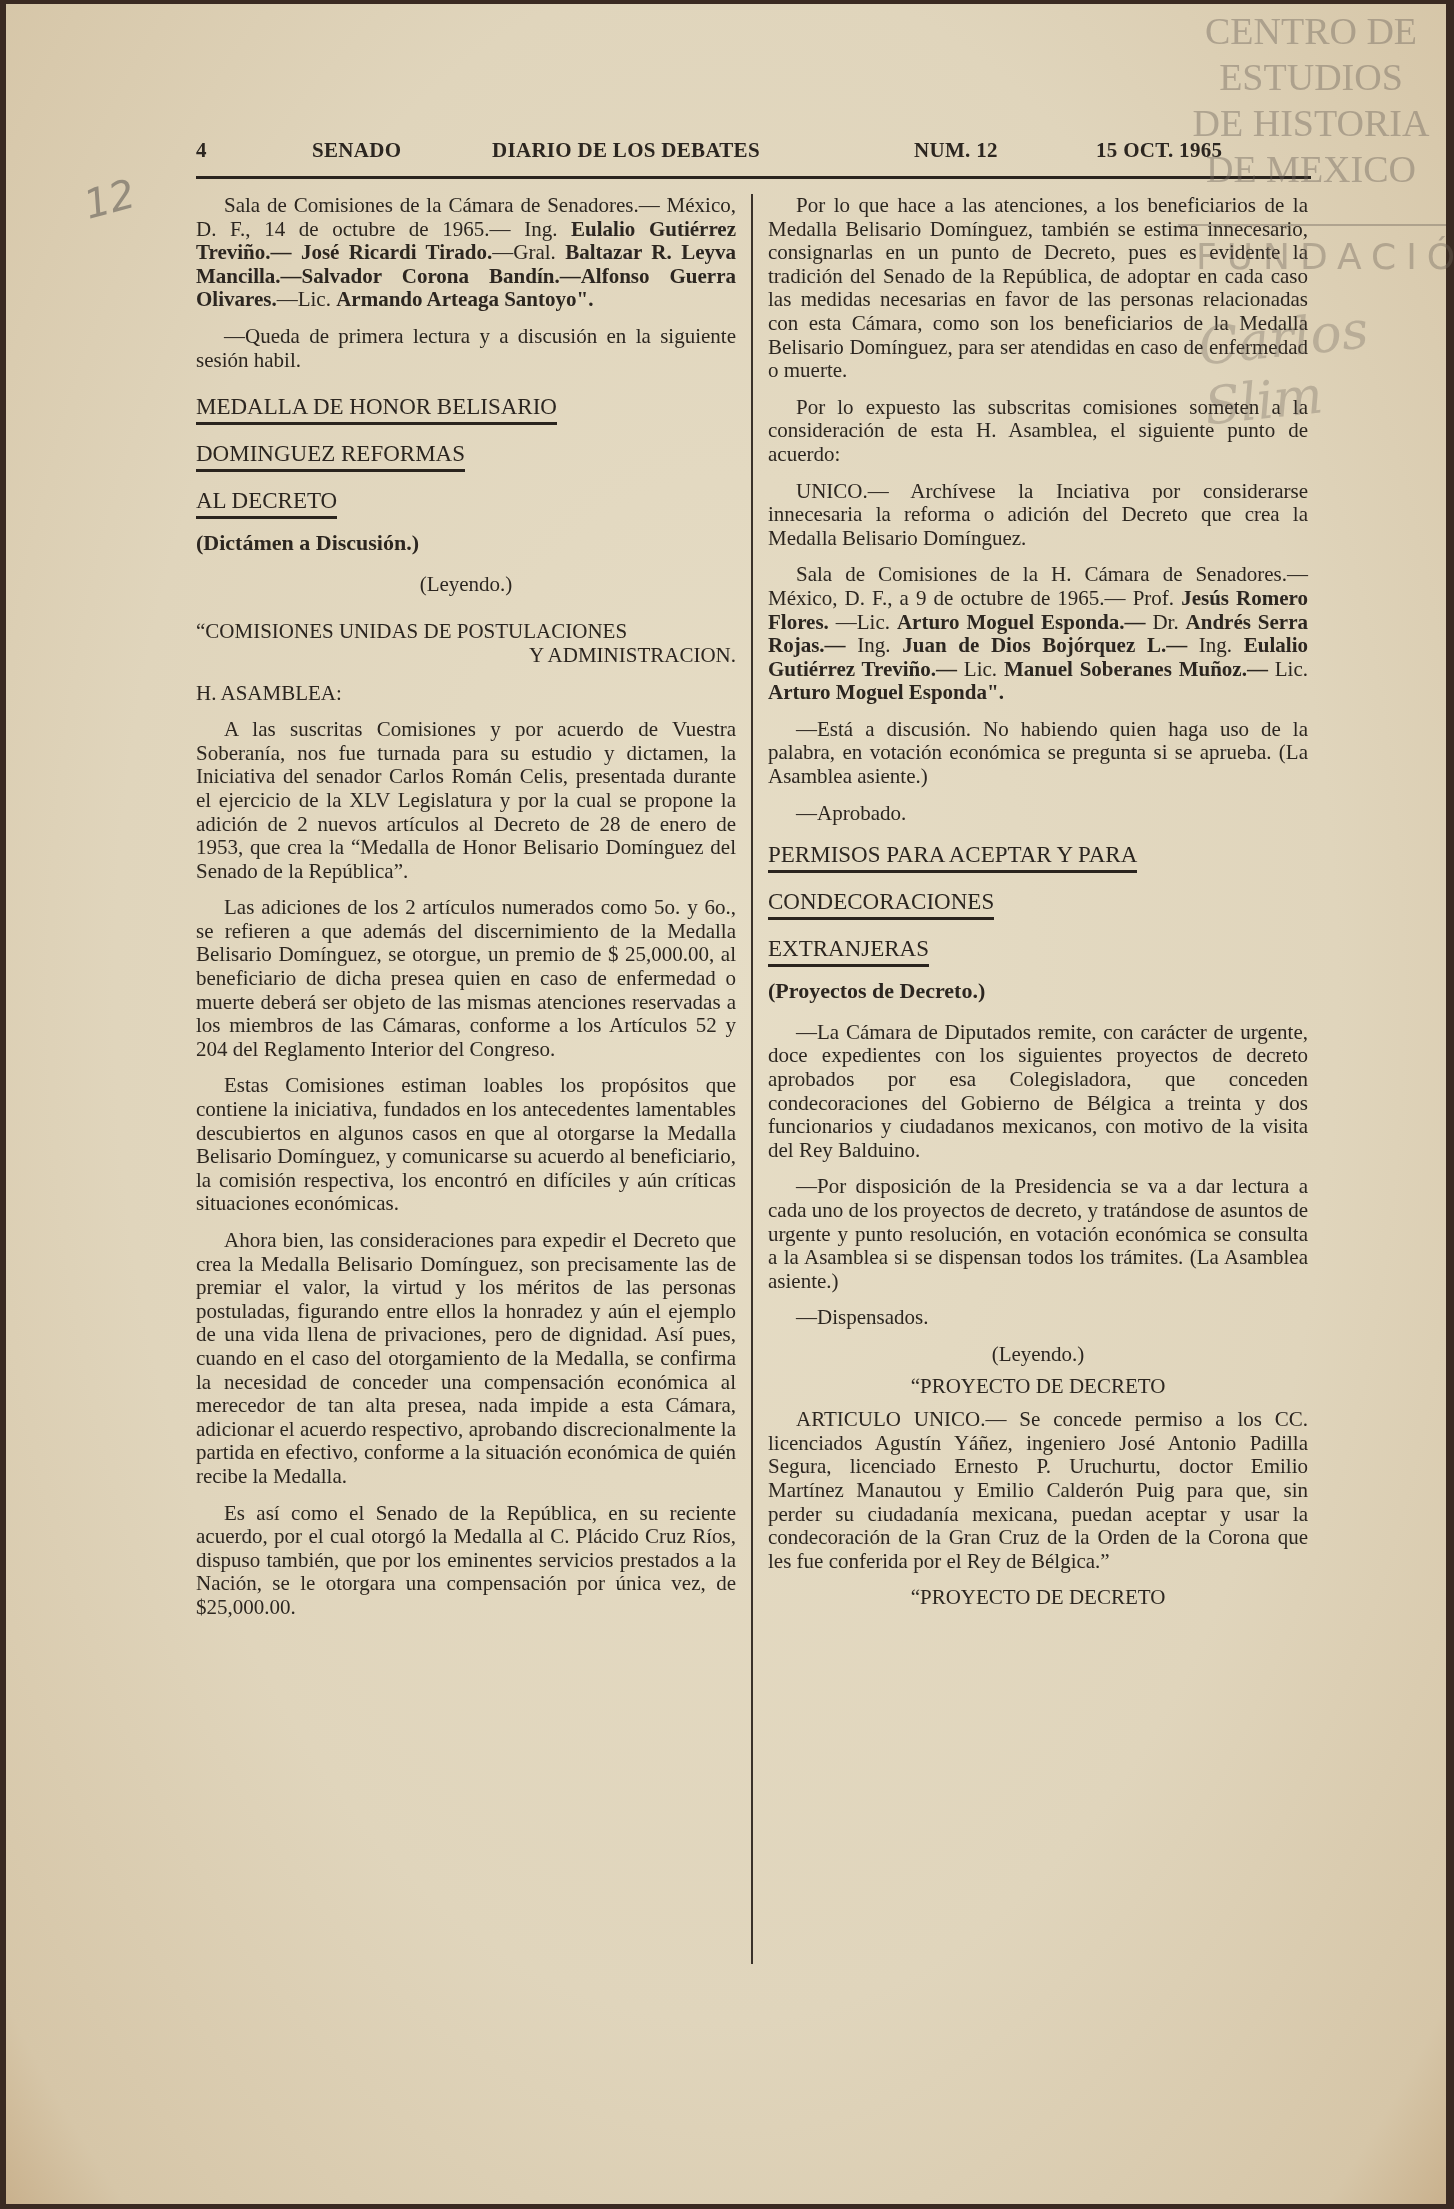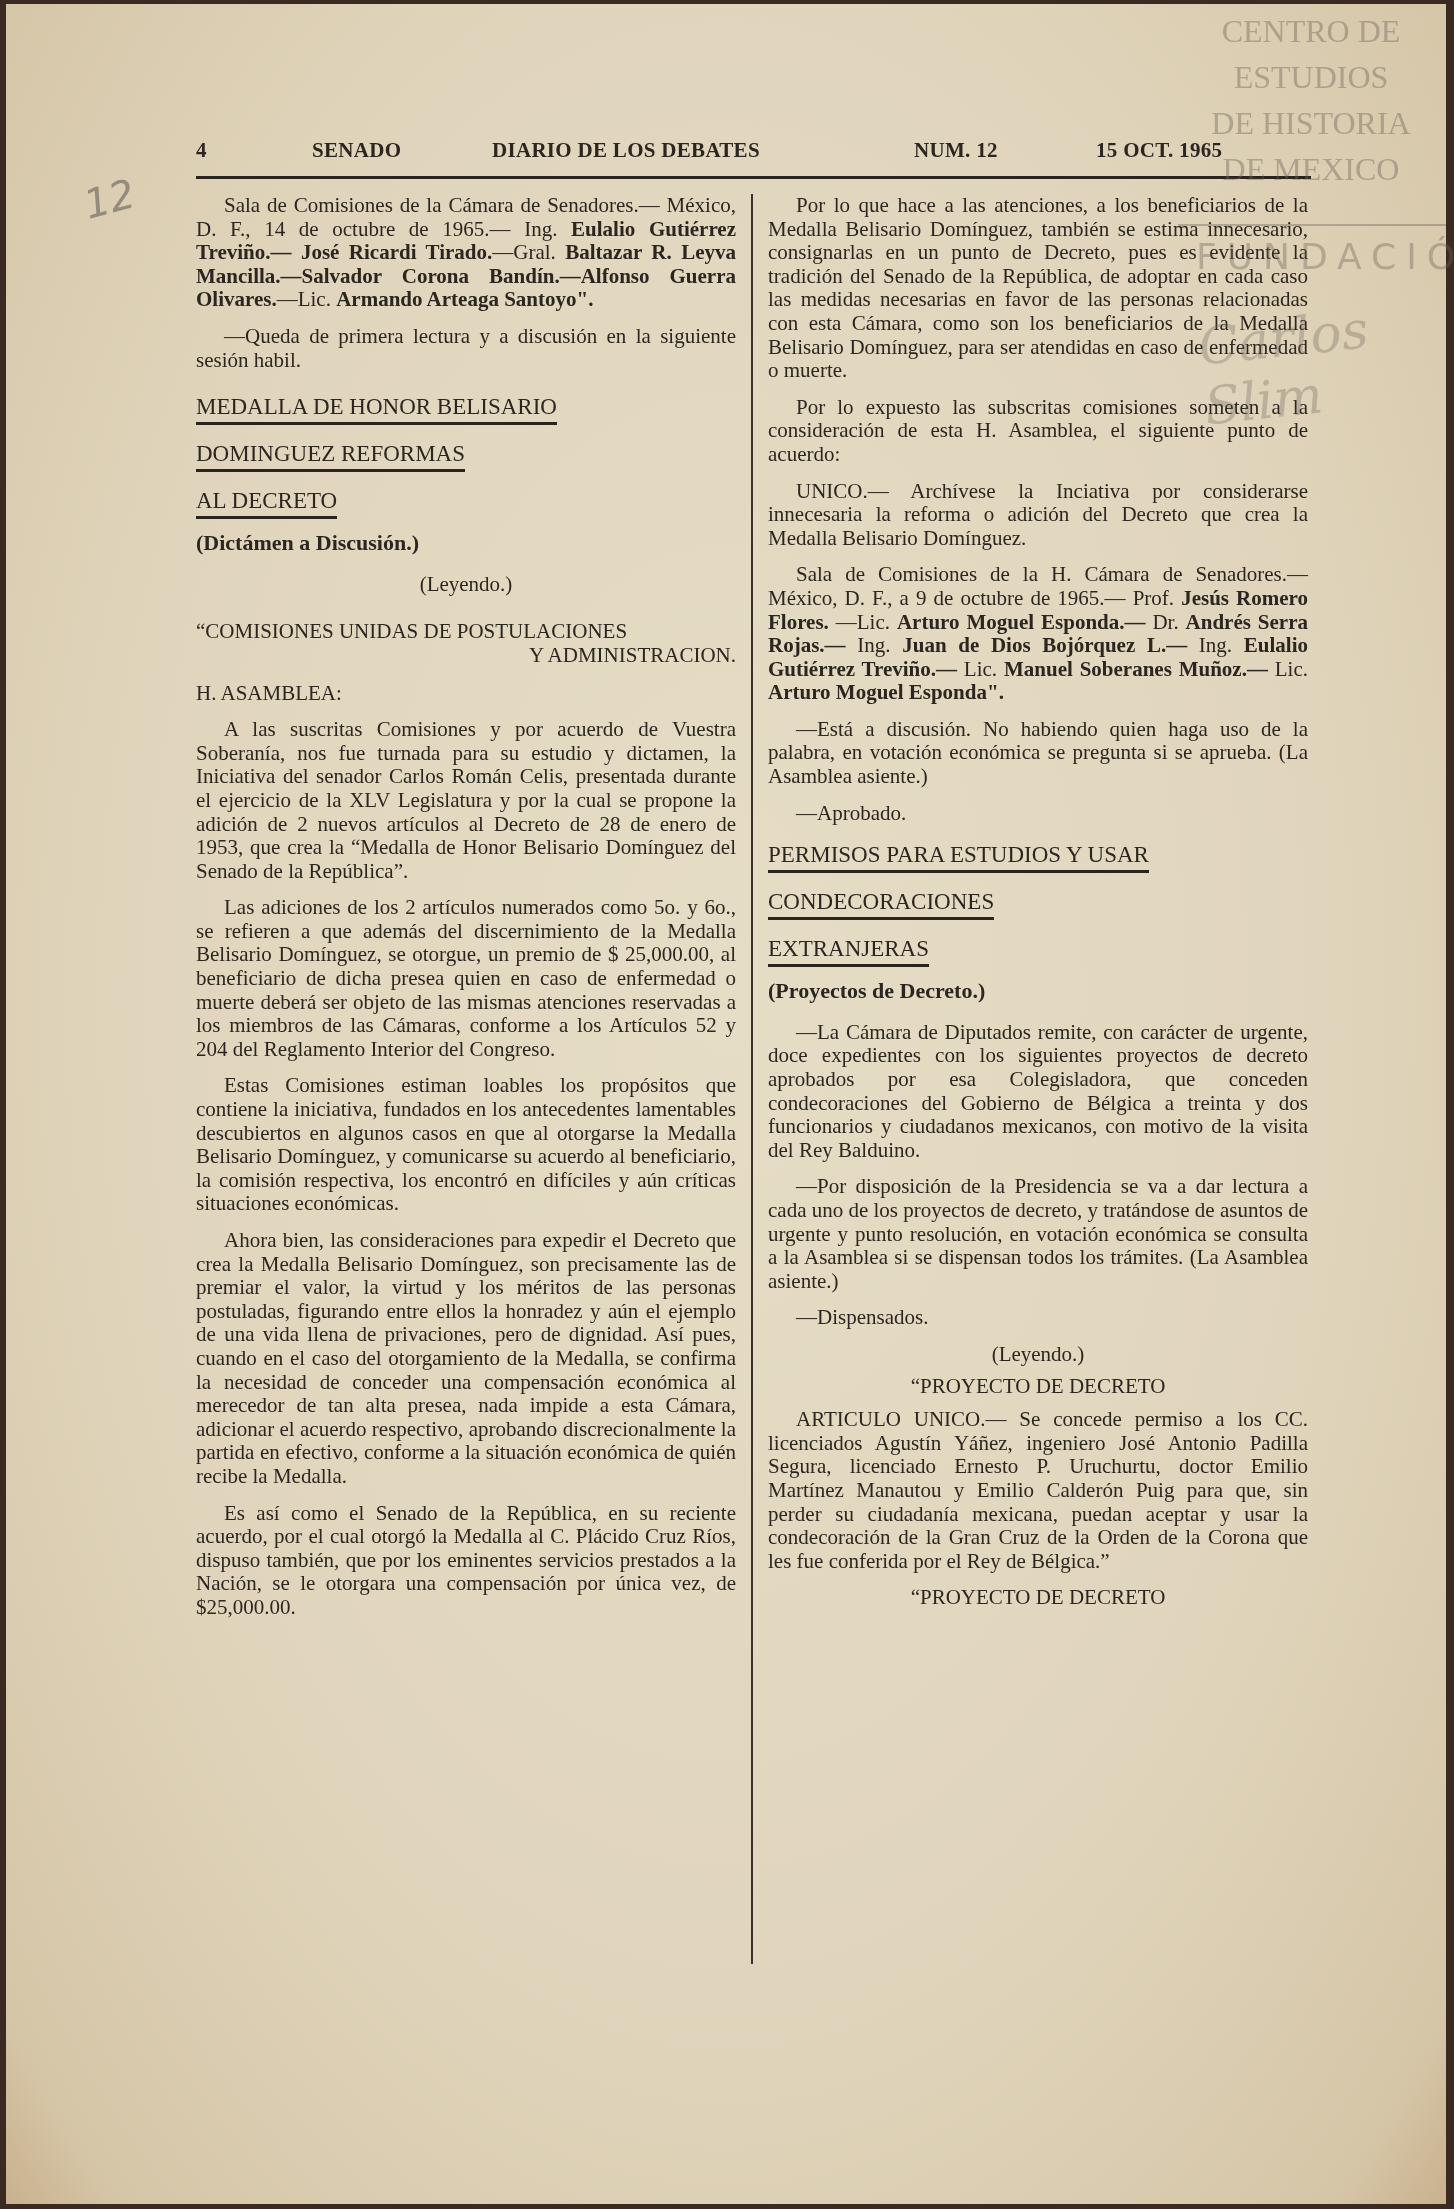"CENTRO DE" .watermark { font-size: 32px -> 38px }
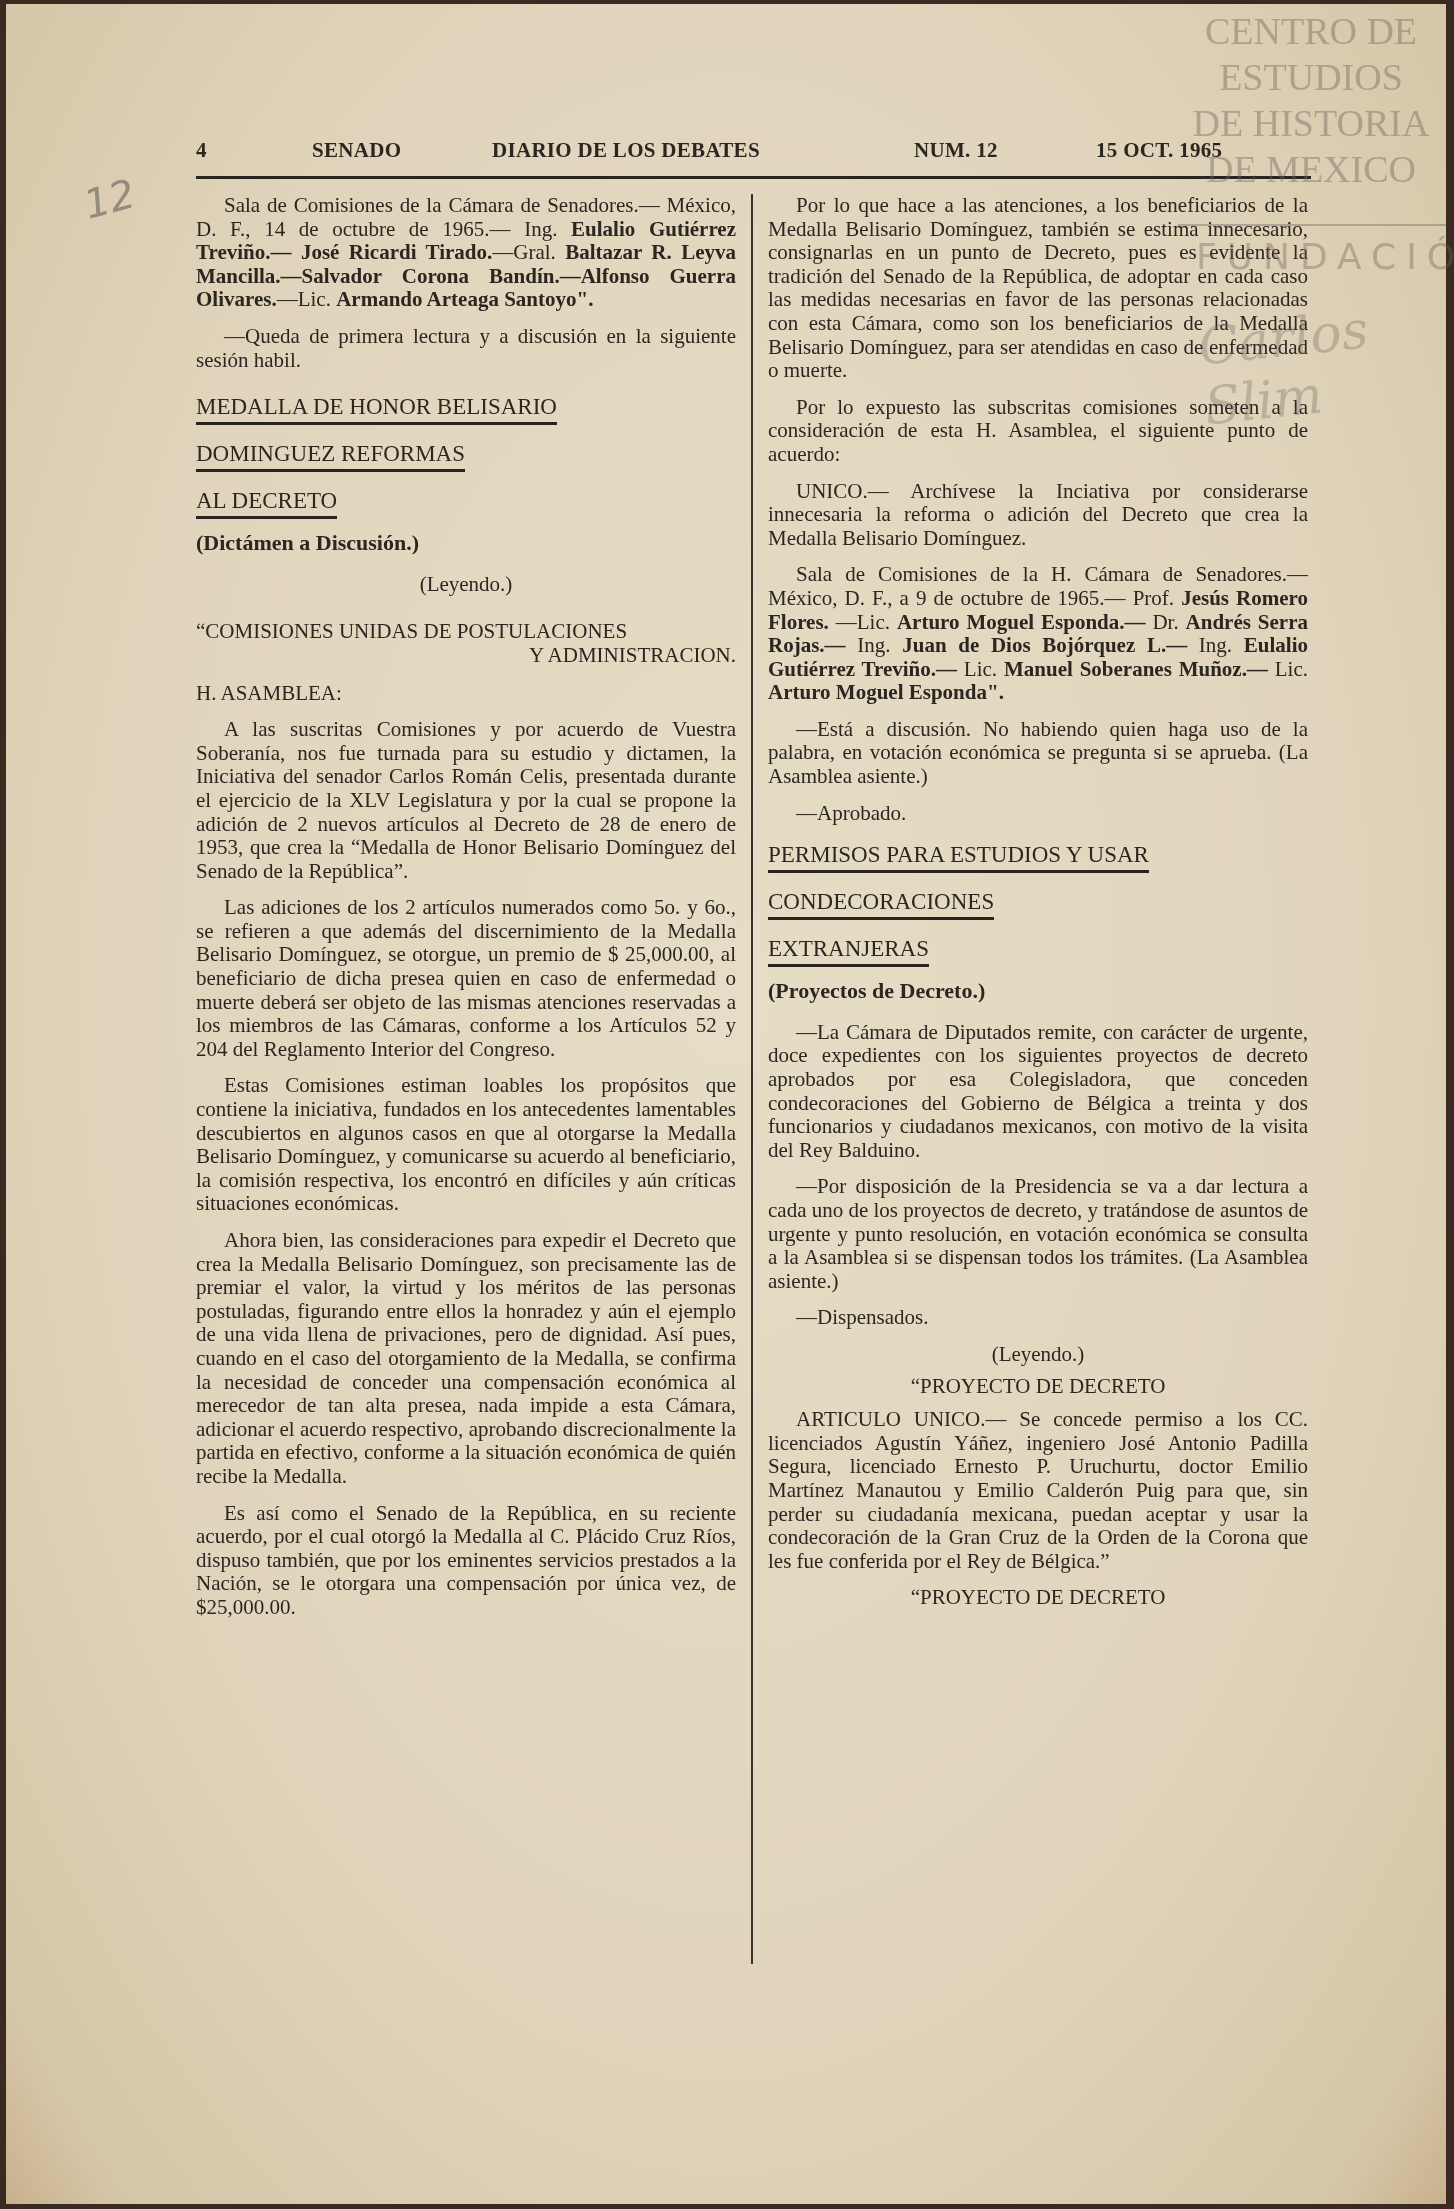"PERMISOS PARA ESTUDIOS Y USAR" div.heading { text: ESTUDIOS Y USAR -> ACEPTAR Y PARA }
